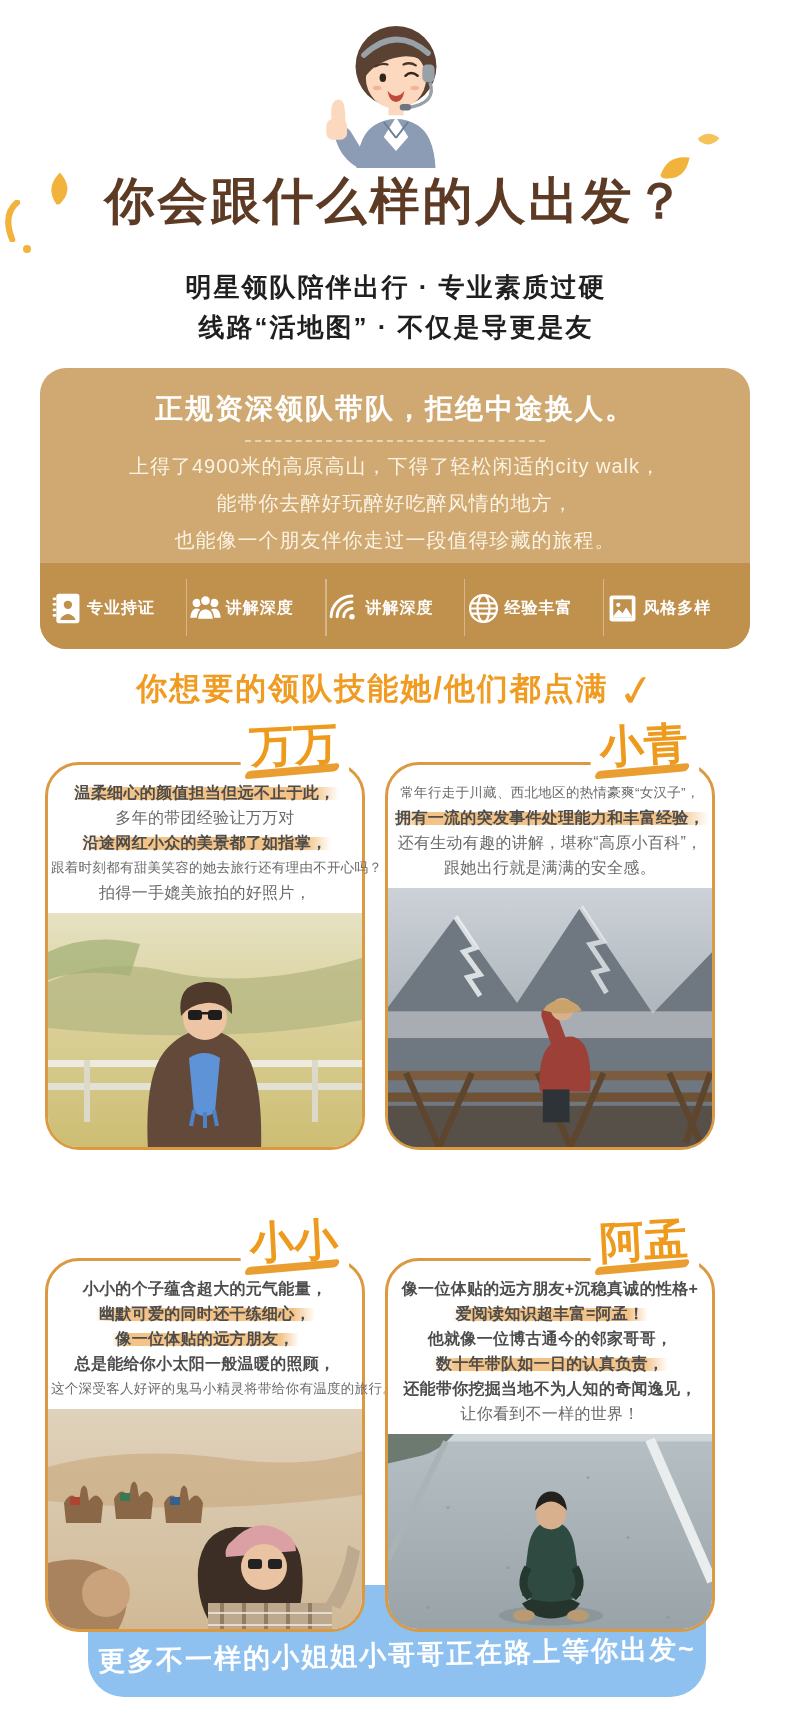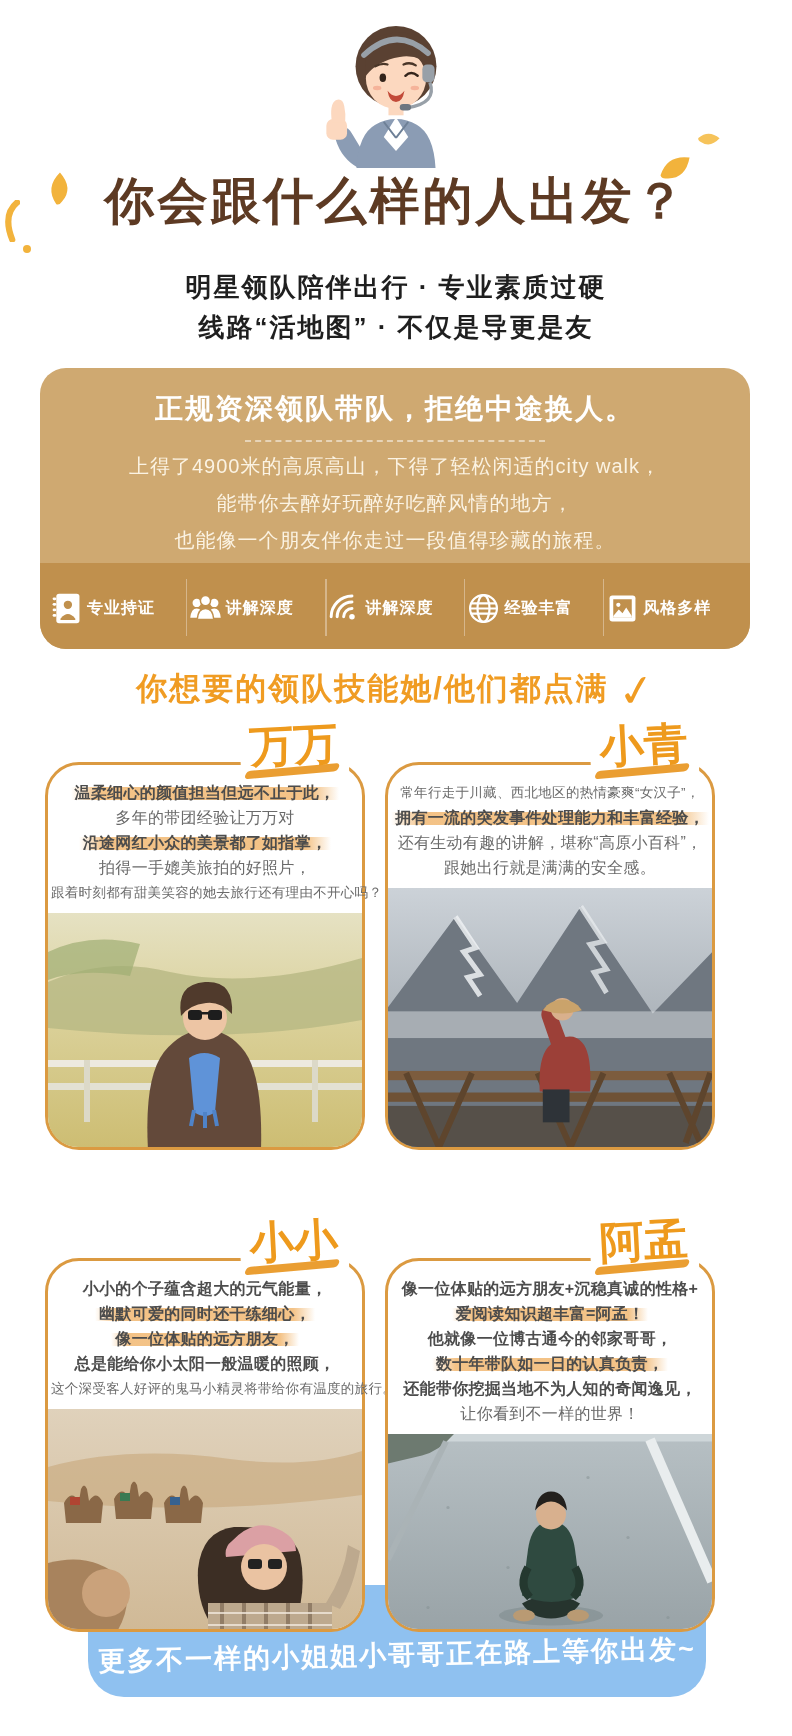"拍得一手媲美旅拍的好照片，" div.cline { order: before "跟着时刻都有甜美笑容的她去旅行还有理由不开心吗？" -> after "跟着时刻都有甜美笑容的她去旅行还有理由不开心吗？" }
